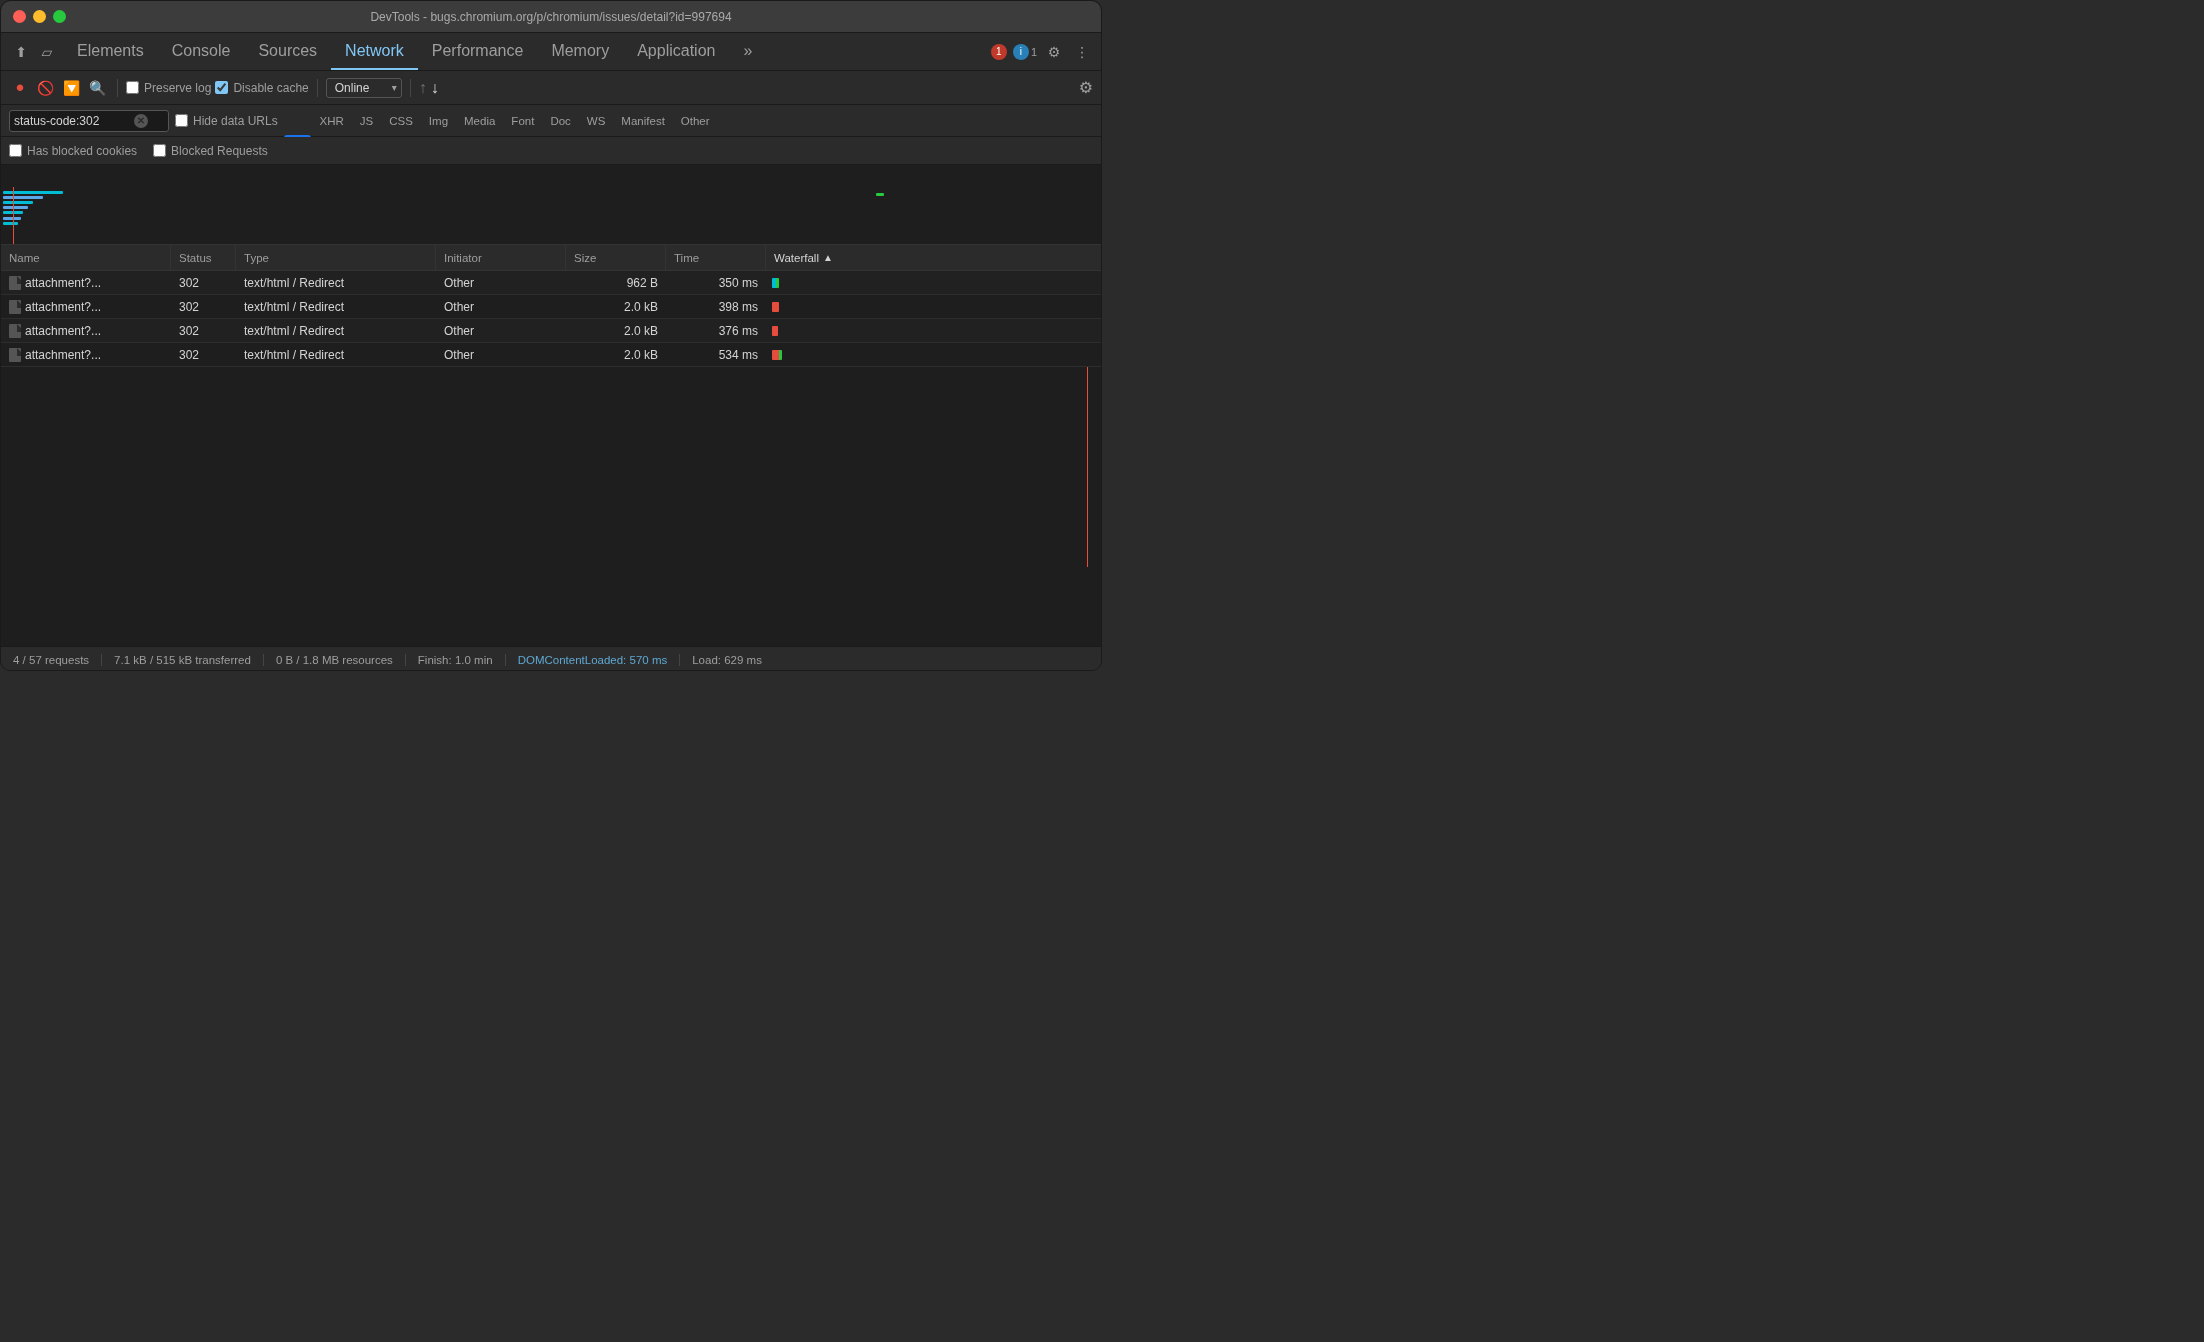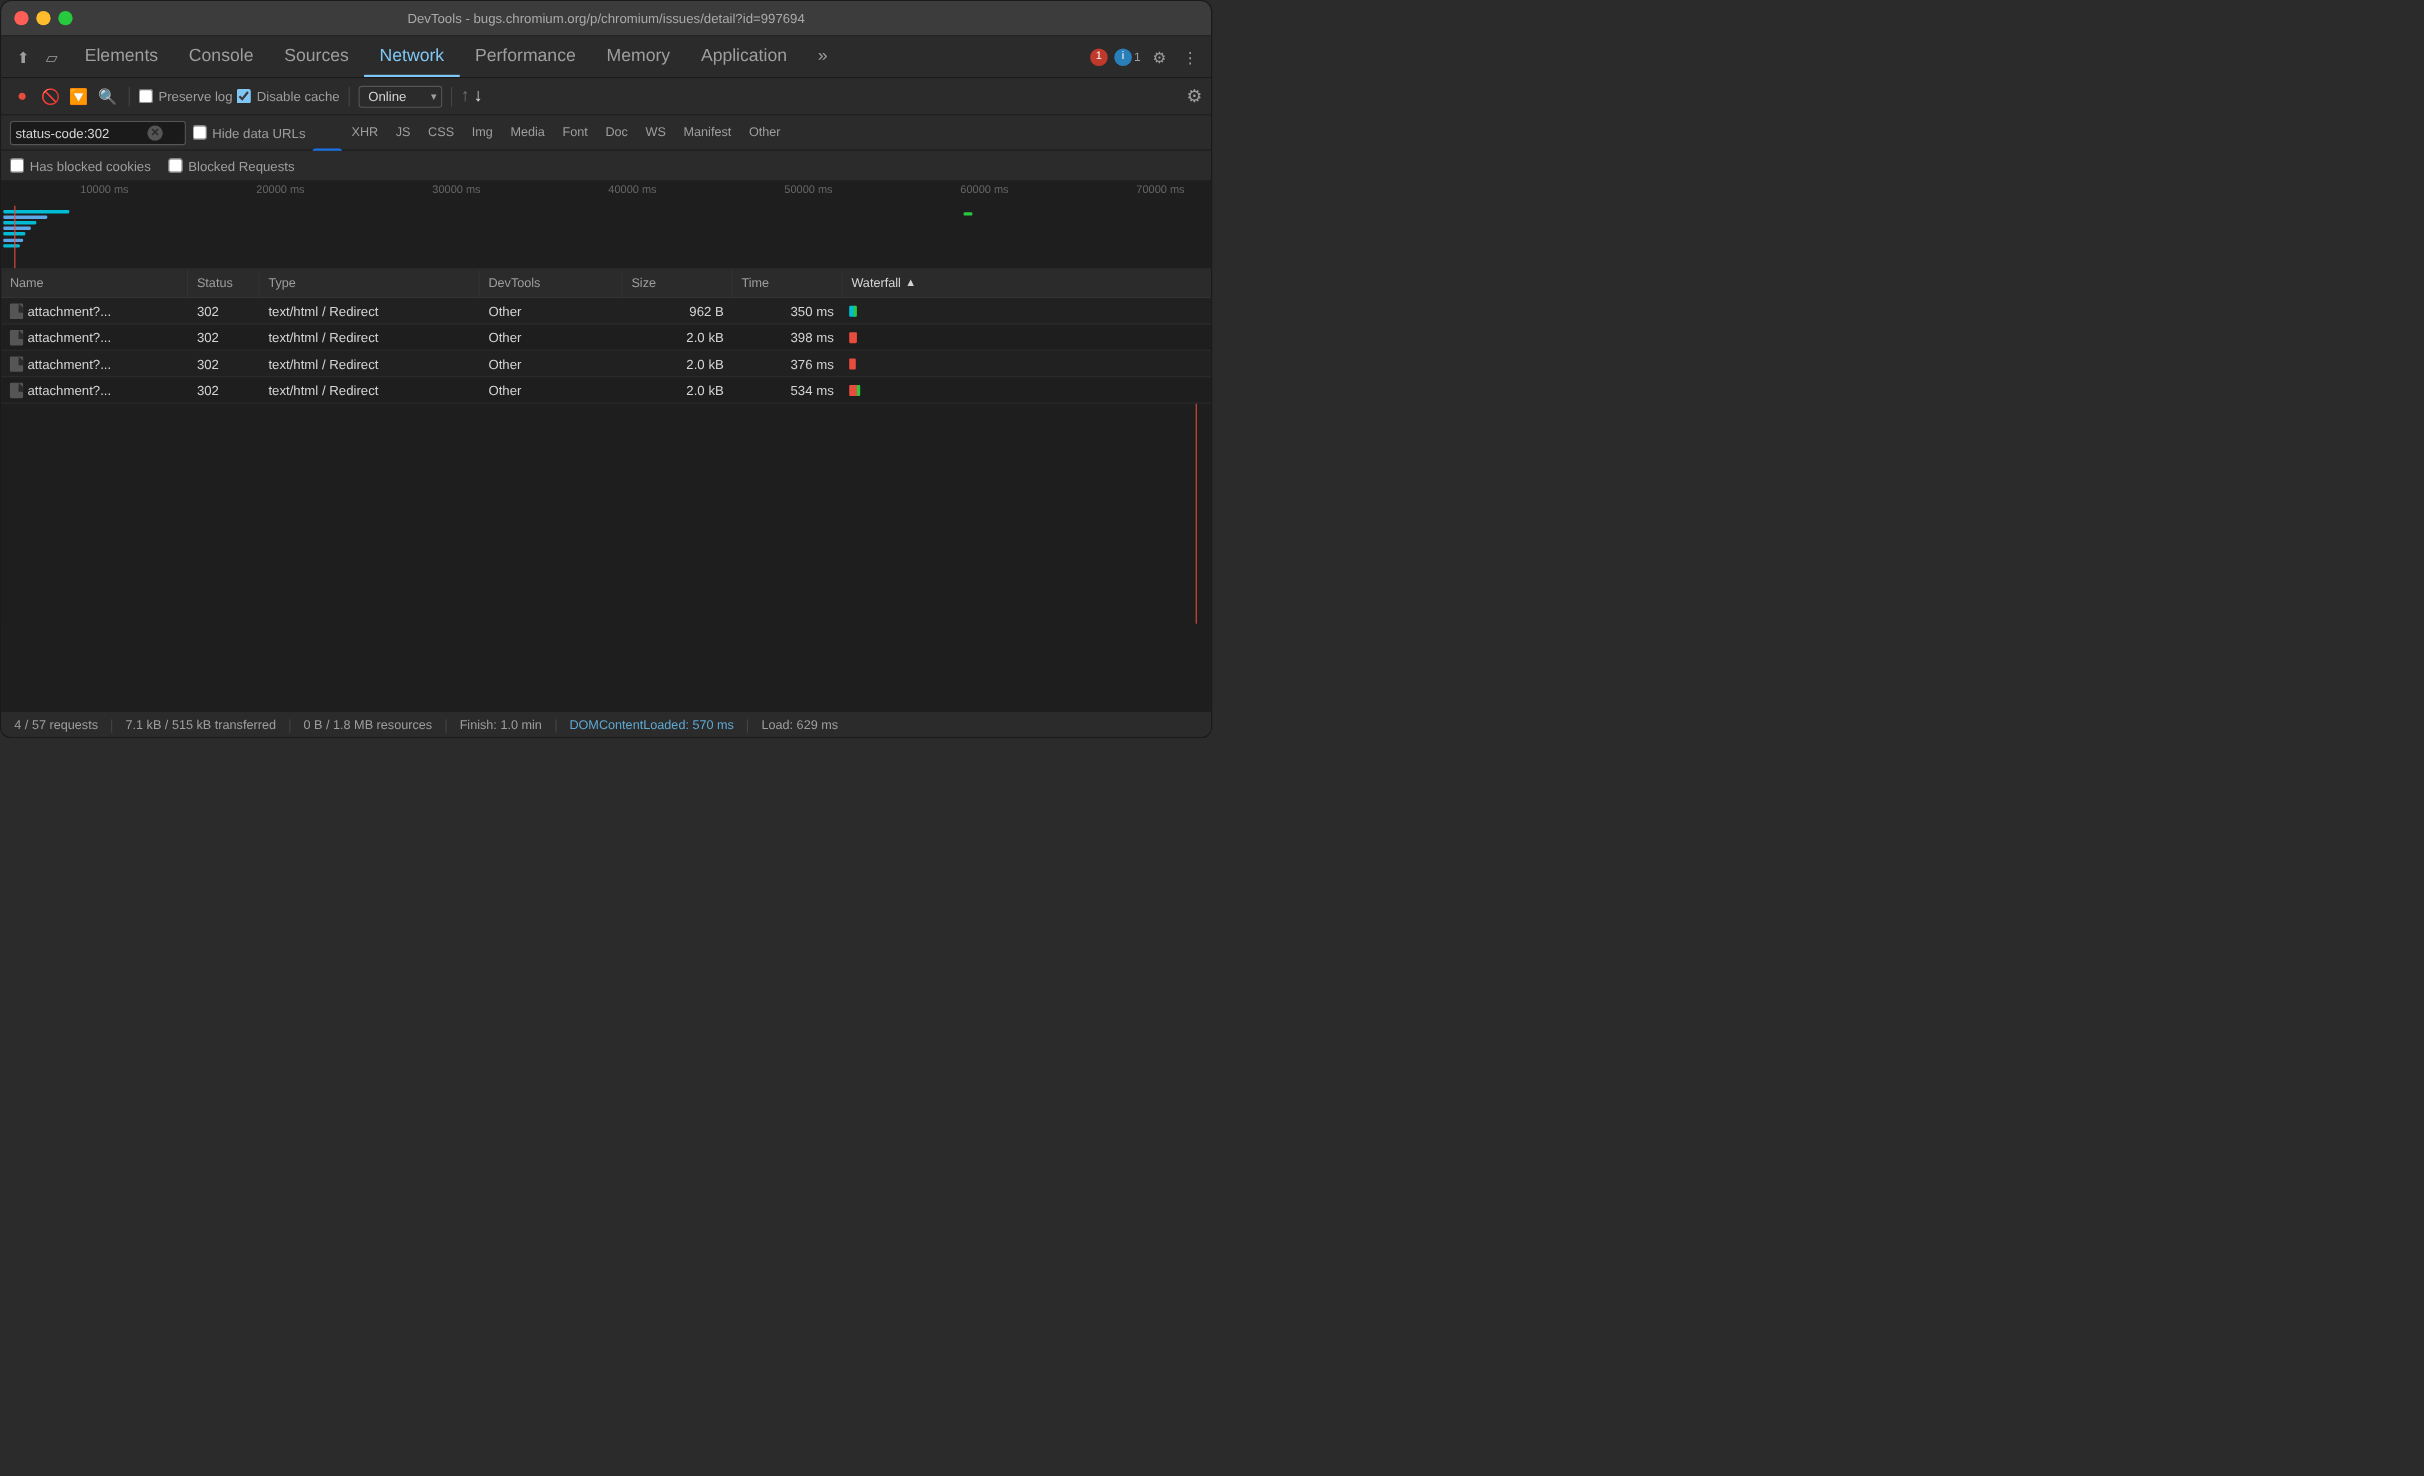"10000 ms" div.timeline-labels { html: <div> <span>10000 ms</span> <span>20000 ms</span> <span>30000 ms</span> <span>40000 ms</span> <span>50000 ms</span> <span>60000 ms</span> <span>70000 ms</span> </div> -> none }
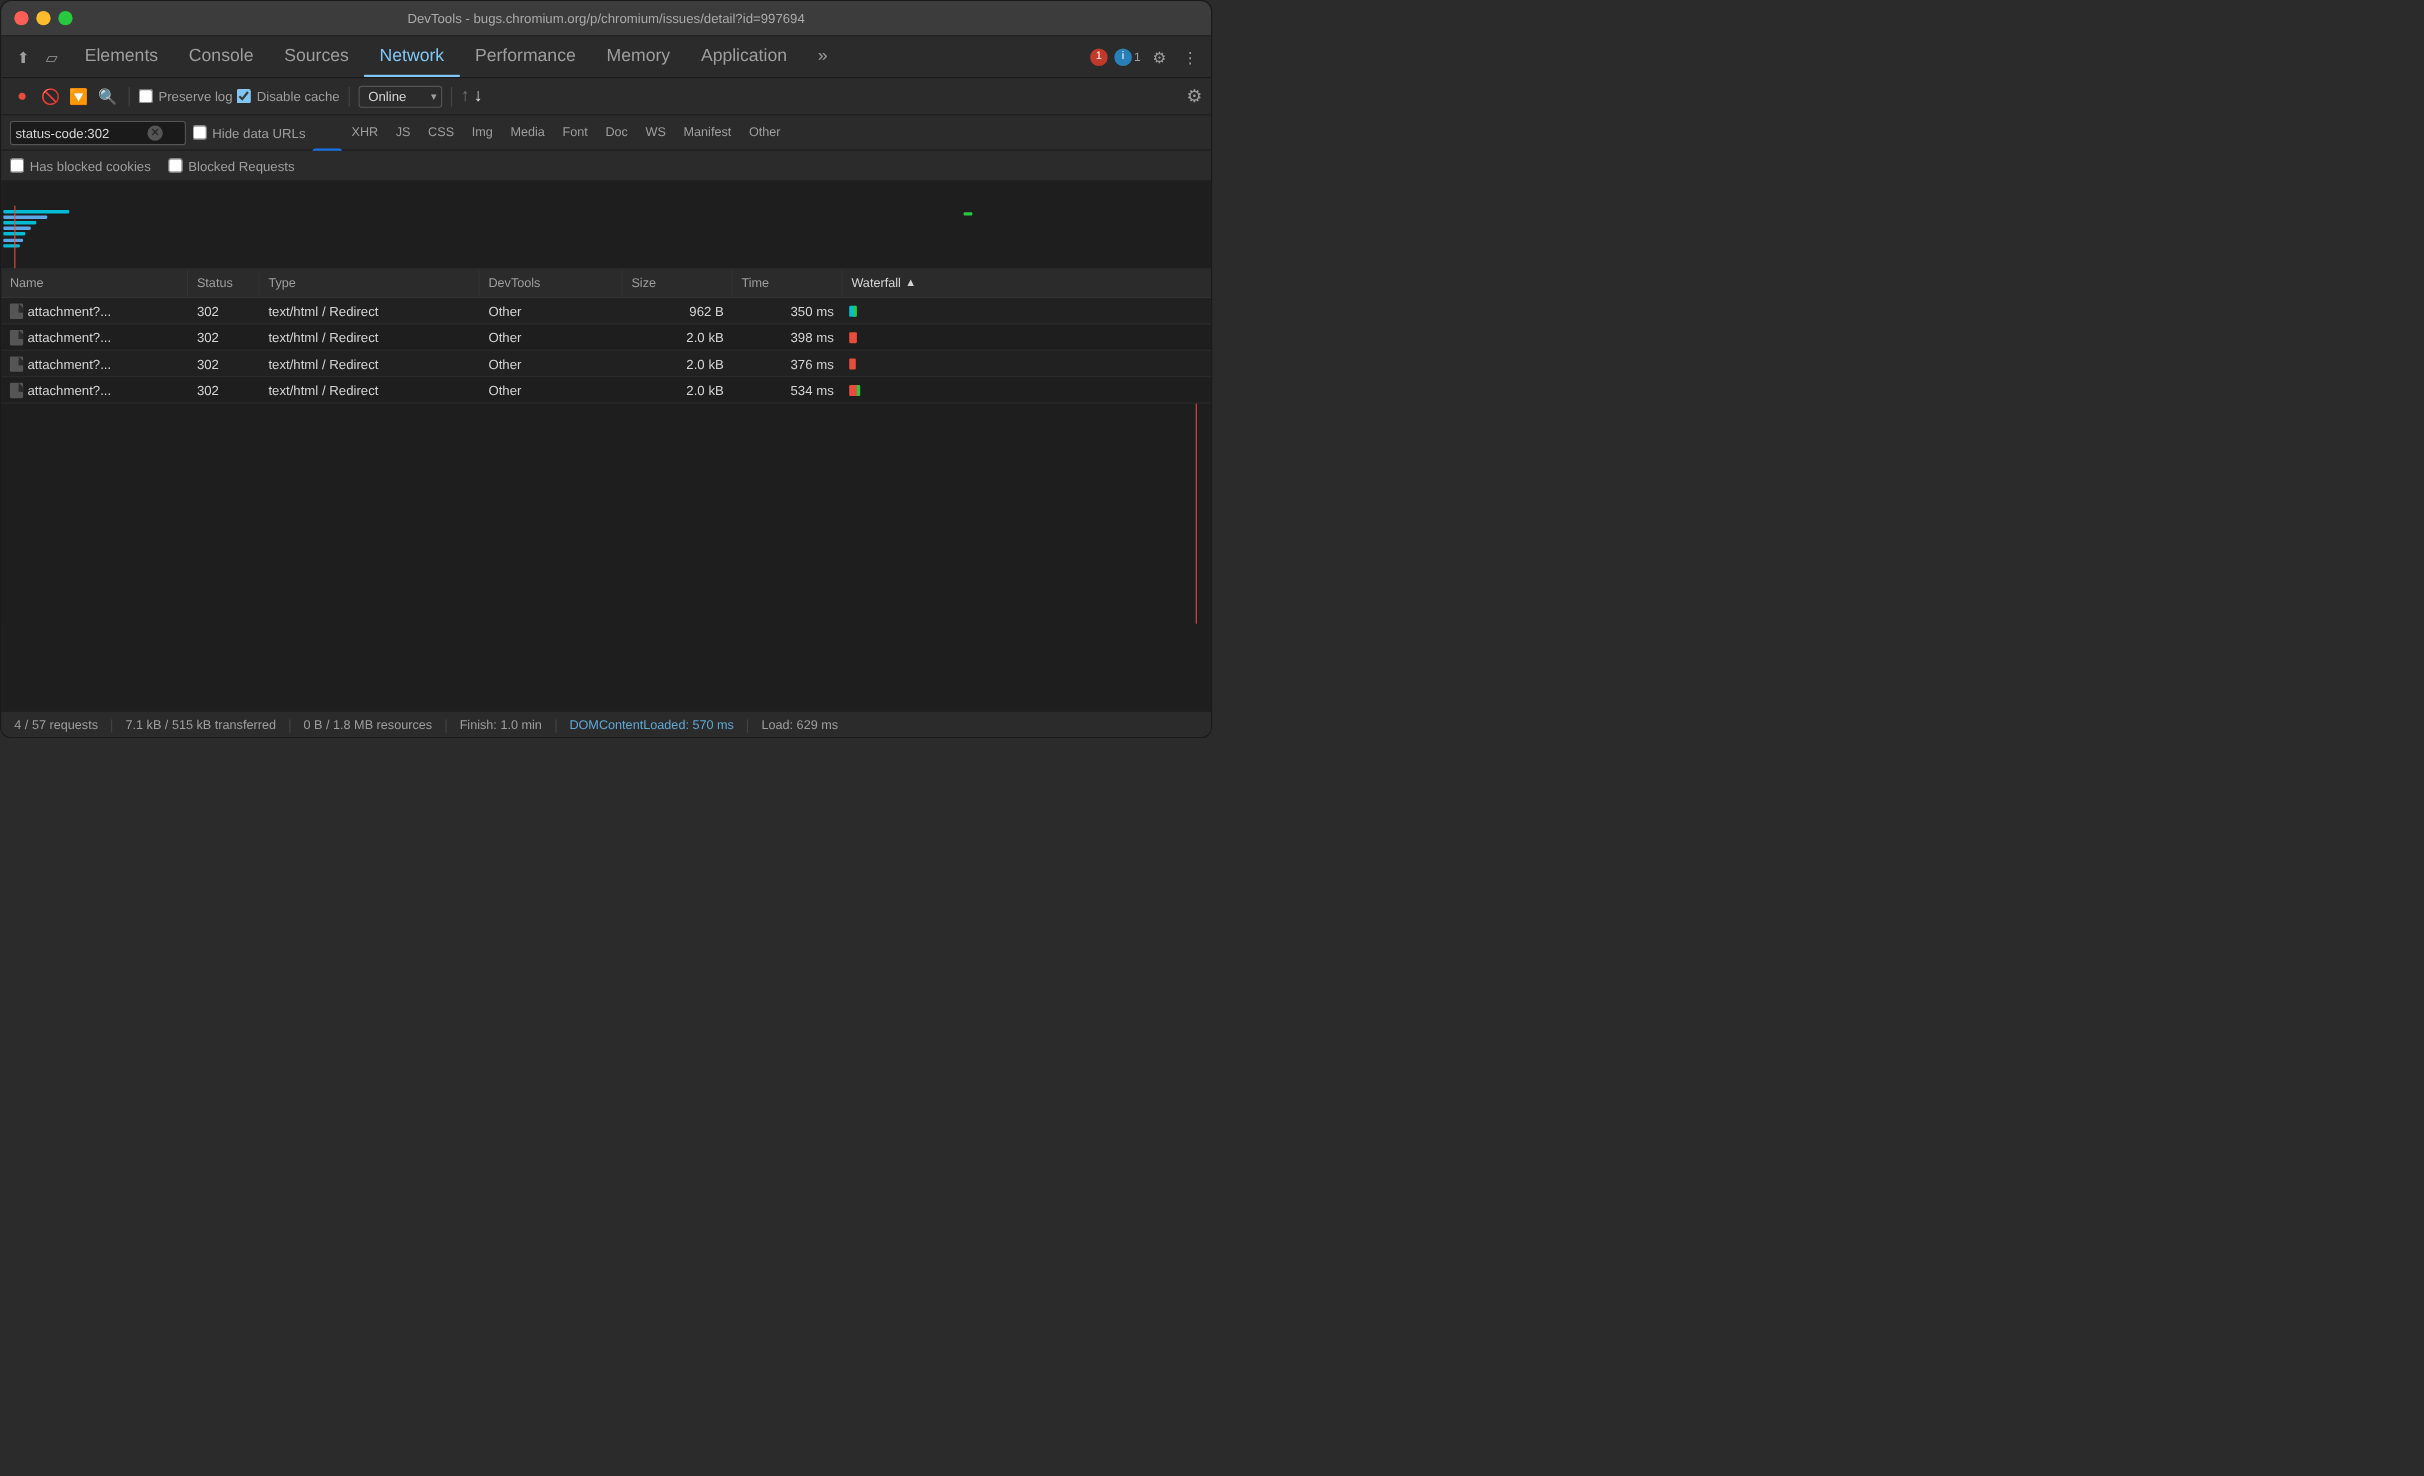"DevTools" span { text: DevTools -> Initiator }
